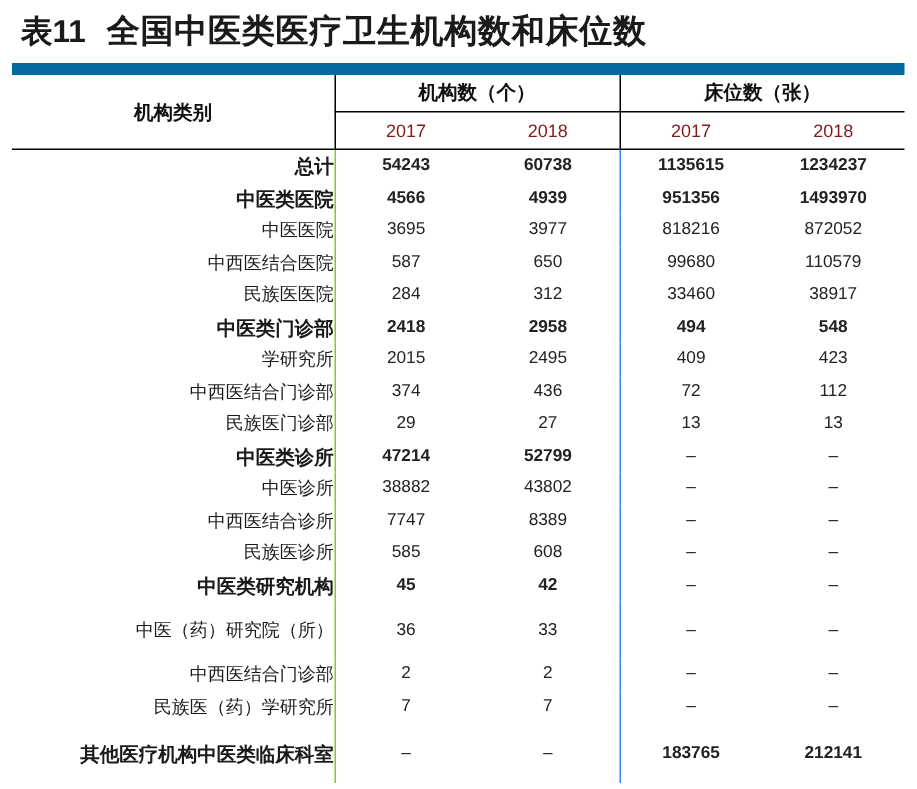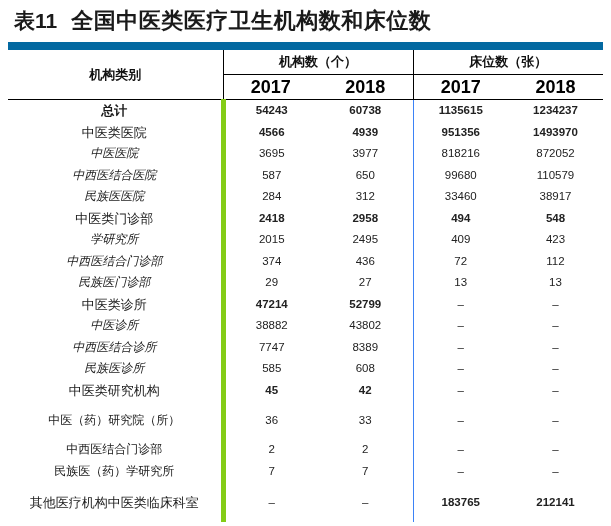"2017" .hdr-year { color: #000000 -> #7f1d1d; font-size: 18px -> 12px; font-weight: bold -> normal }
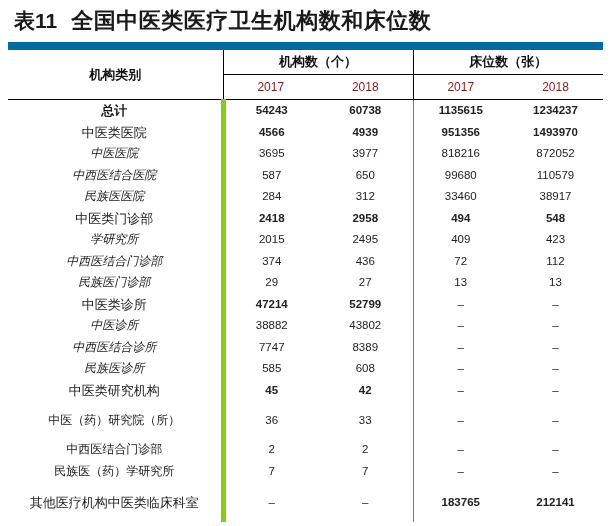"总计" td.cat { border-right: 5px solid #84cc16 -> 1px solid #84cc16; text-align: center -> right }
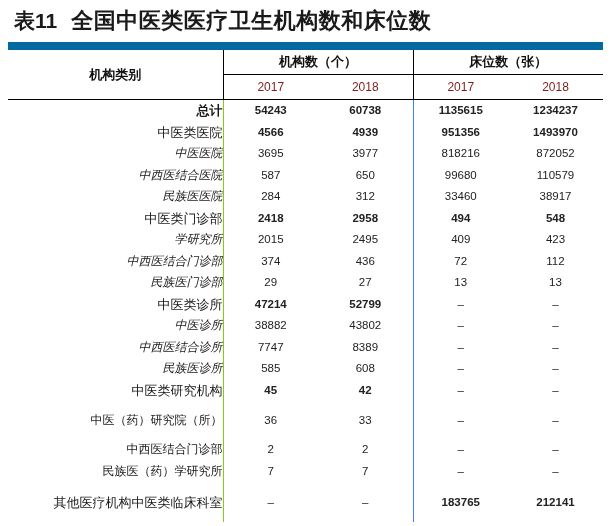"中医类医院" .lvl1 { font-weight: normal -> bold }
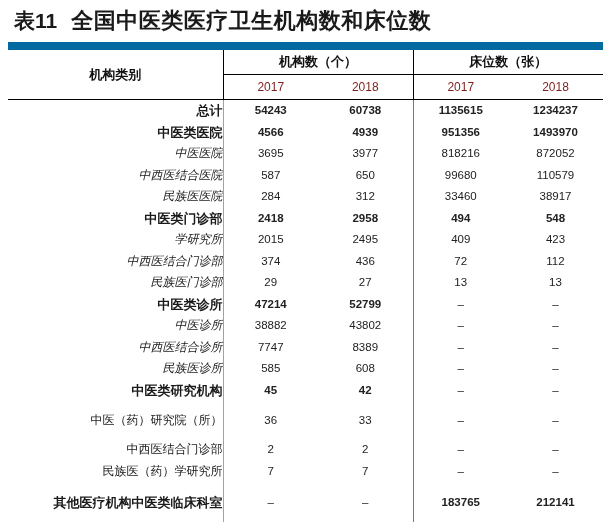"中医医院" .lvl2 { font-style: italic -> none }
